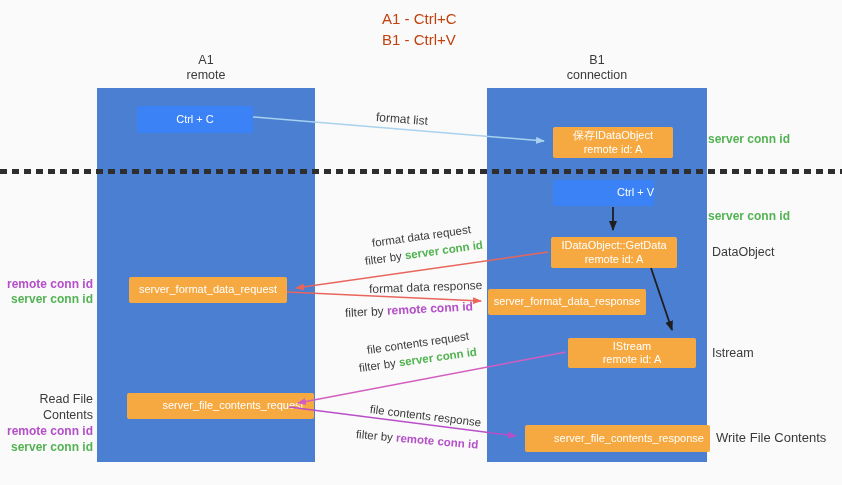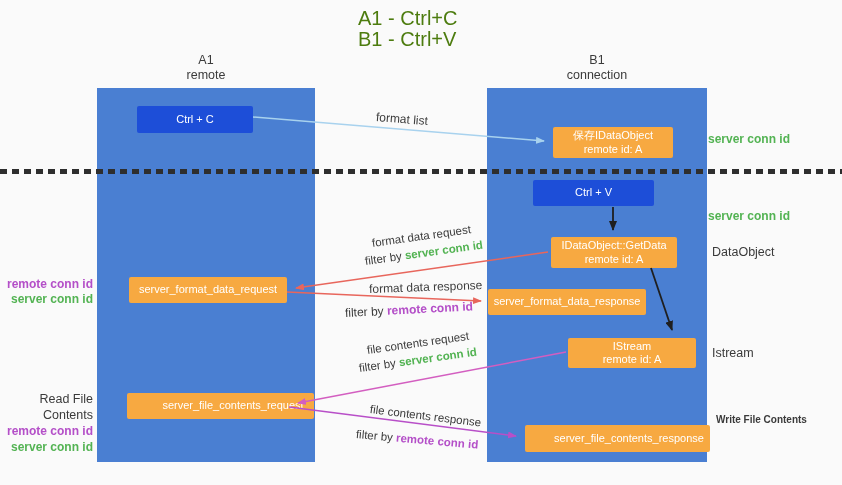"A1 - Ctrl+C" #title { color: #4d7c0f -> #c2410c; font-size: 20px -> 15px; left: 358px -> 382px }
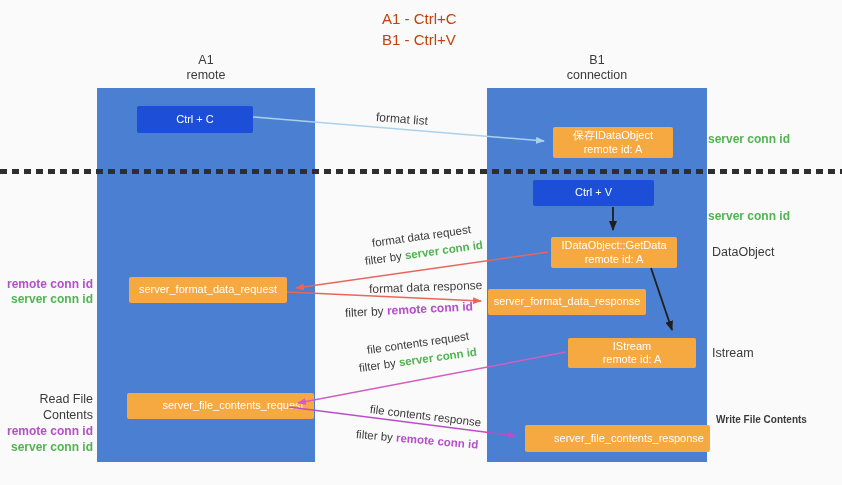"Ctrl + C" .green { background: #1d4ed8 -> #3b82f6 }
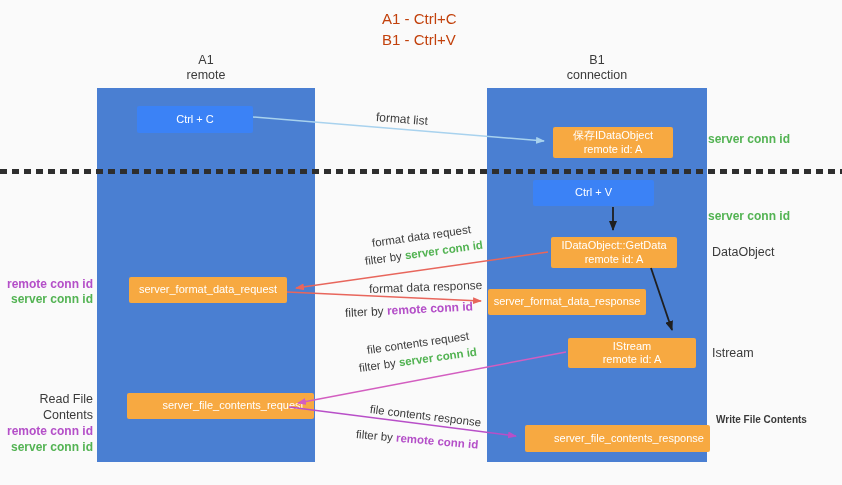"Ctrl + V" #node-ctrl-v { align-items: none -> flex-end; left: 533px -> 553px; width: 121px -> 101px }
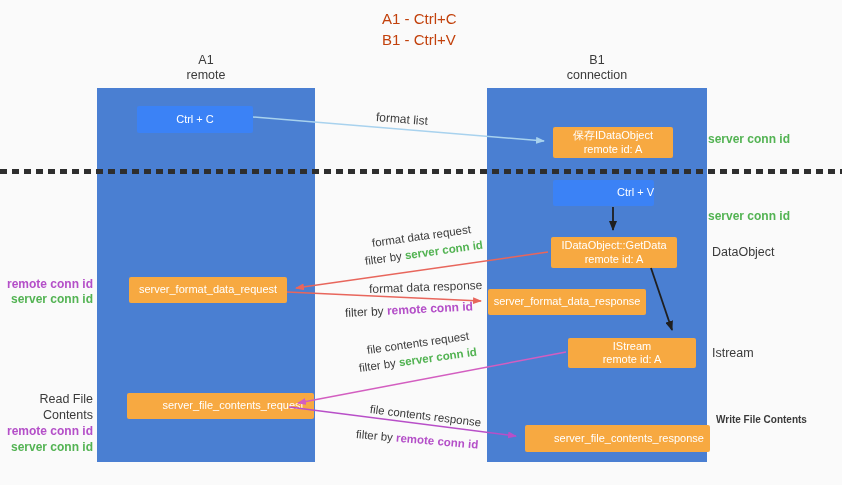"Write File Contents" #lbl-write { font-size: 10px -> 13px; font-weight: bold -> none; top: 414px -> 430px }
